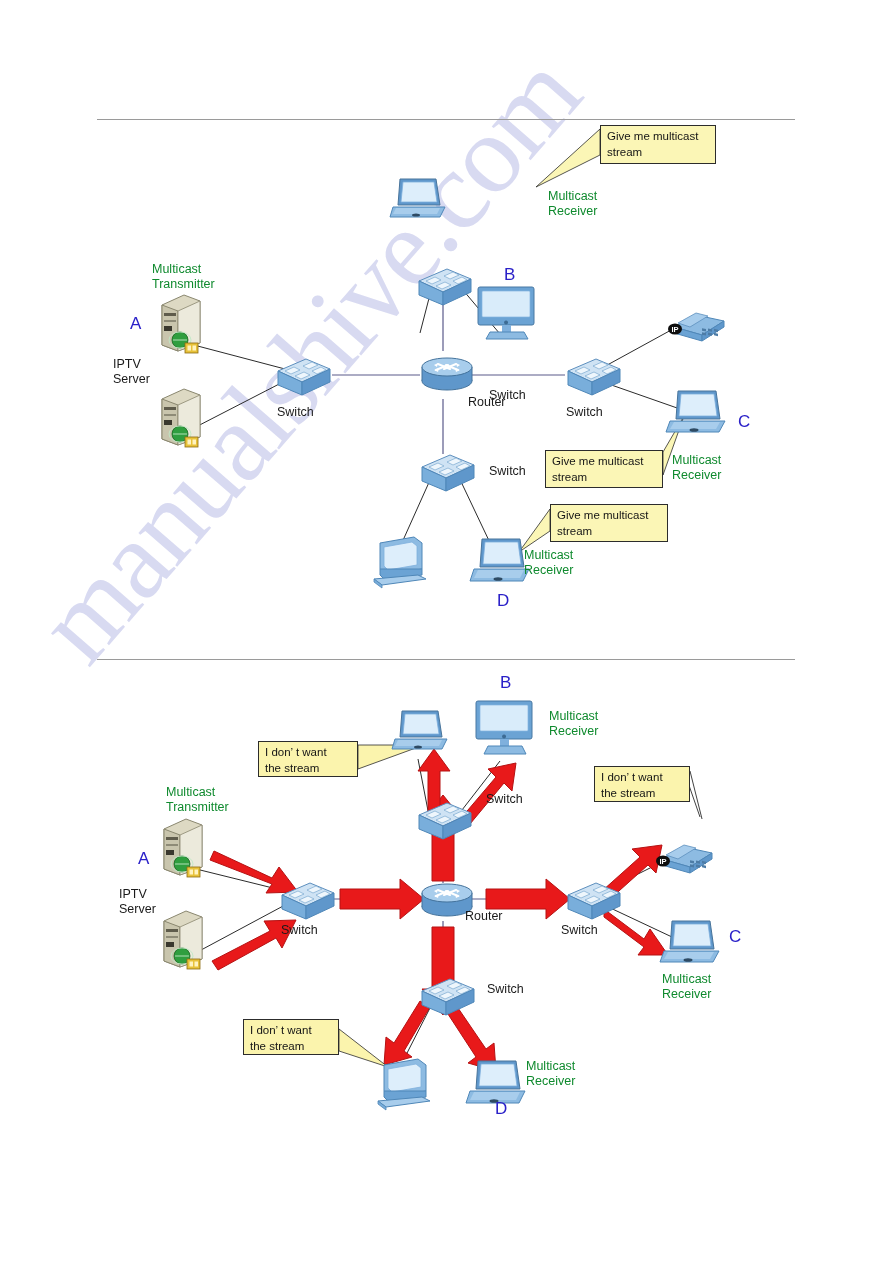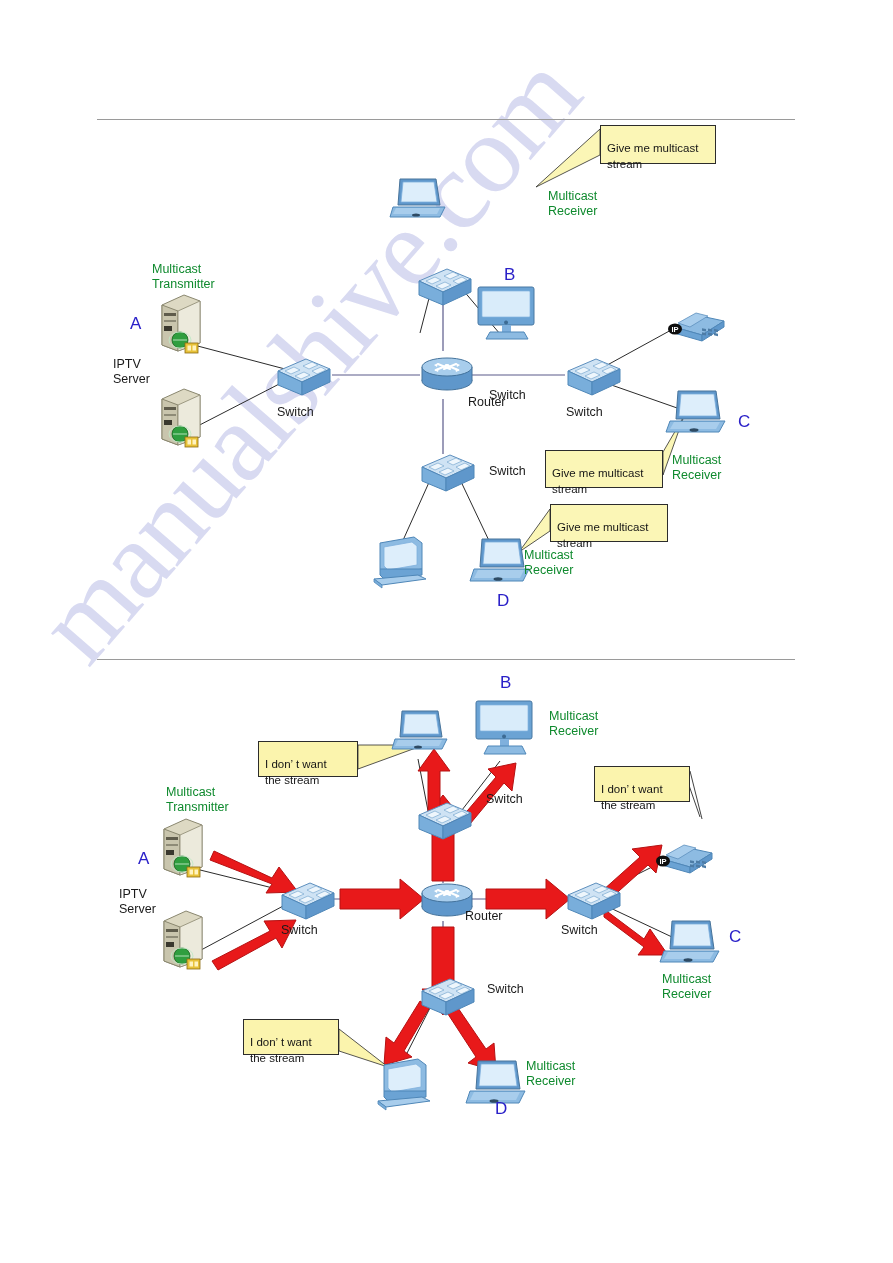"Give me multicast" .callout { padding: 15px 5px 4px 6px -> 3px 5px 4px 6px }
